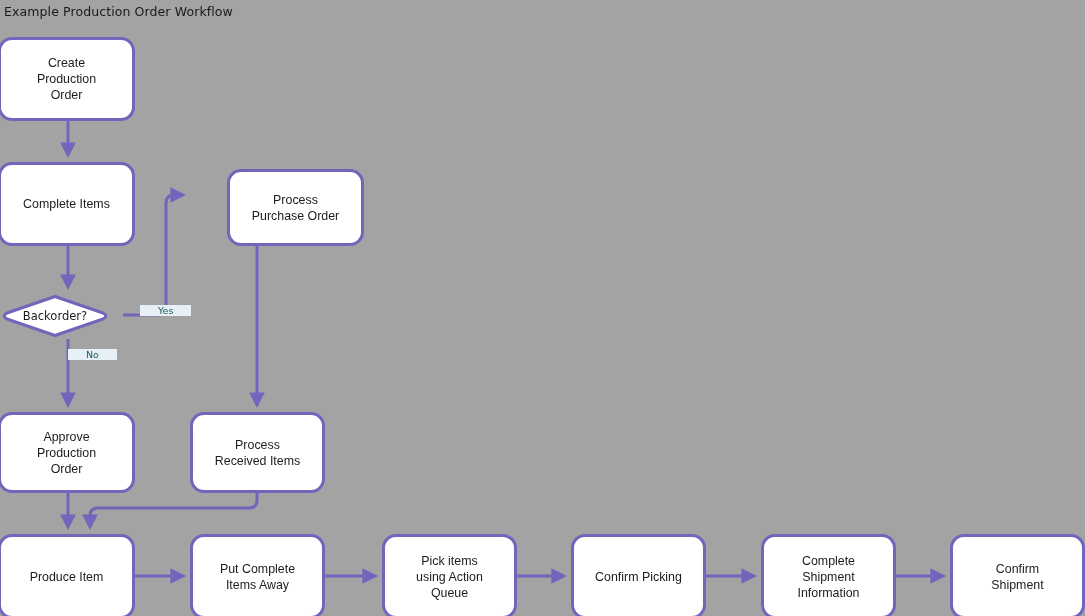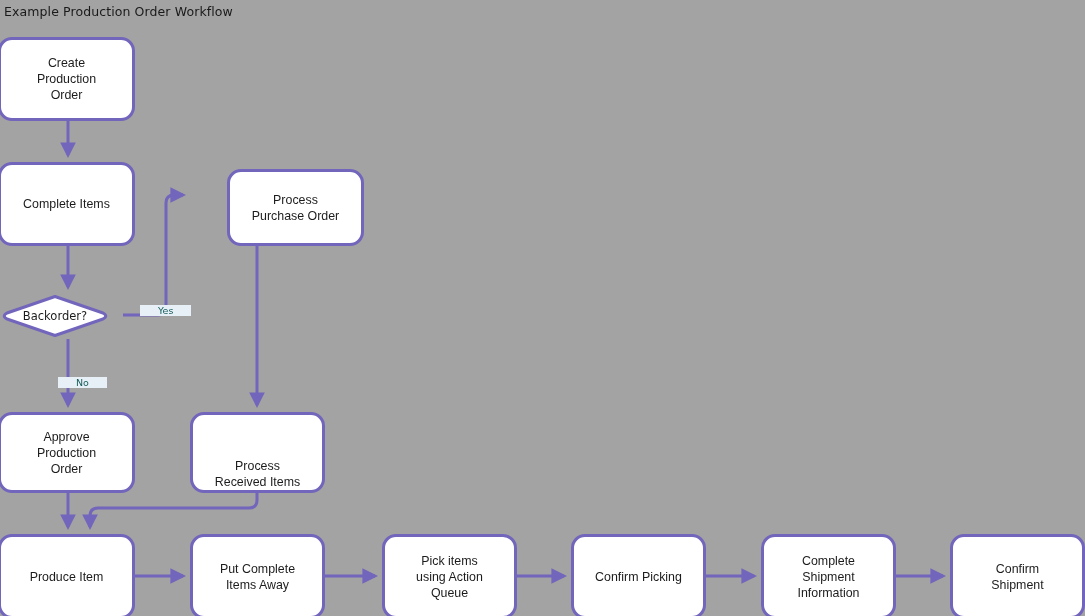"No" span.edge-label { left: 58px -> 68px; margin-top: 28px -> none }
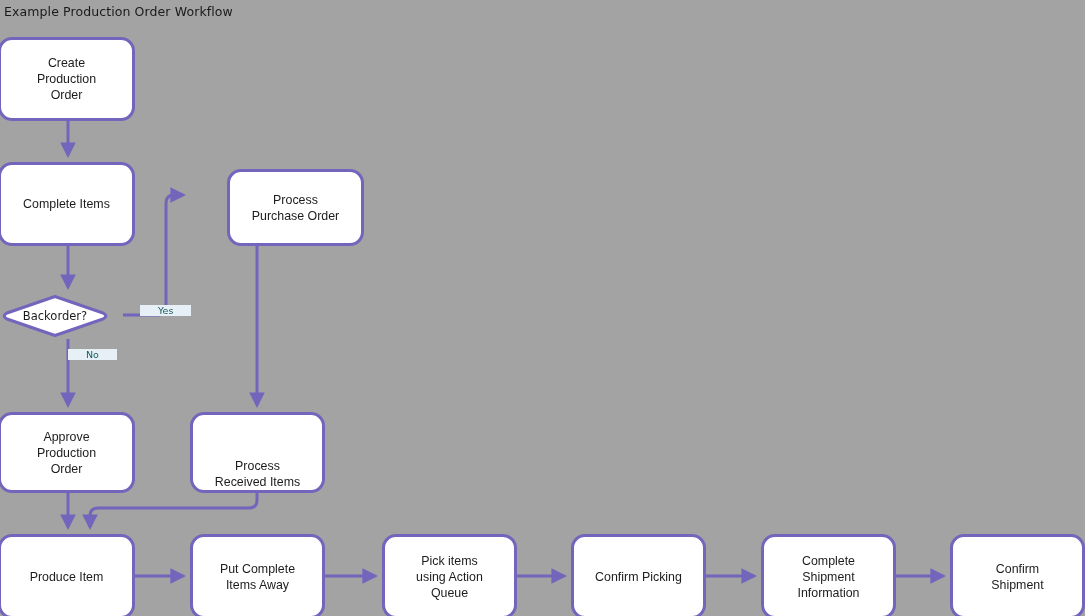"Process Received Items" div.node { align-items: flex-end -> none }
